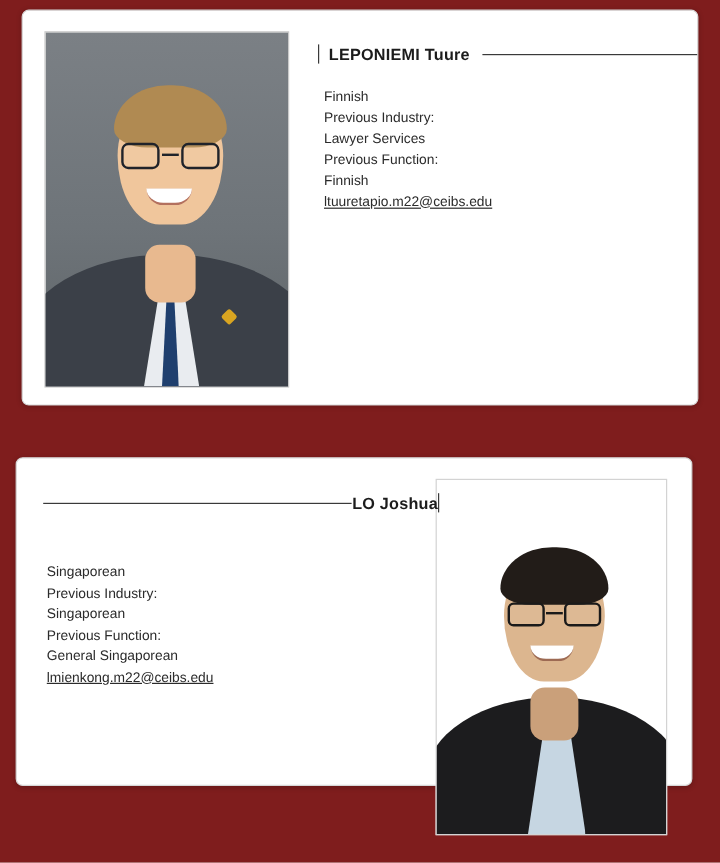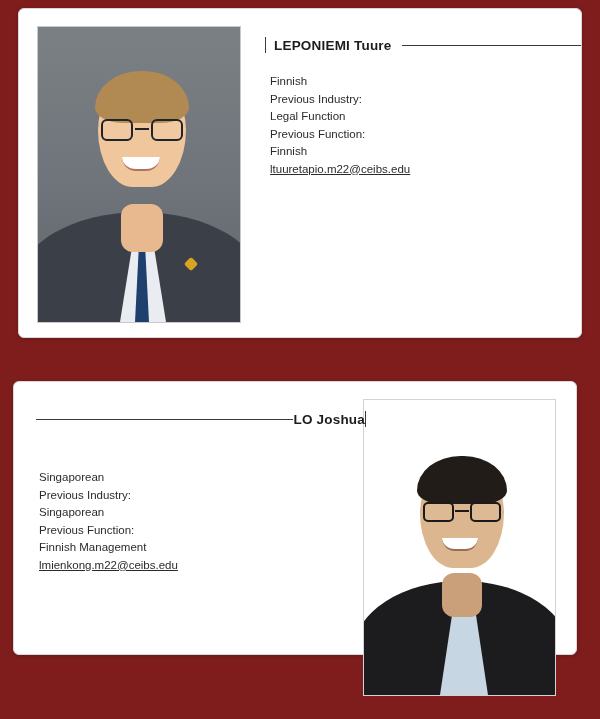"Legal Function" div { text: Legal Function -> Lawyer Services }
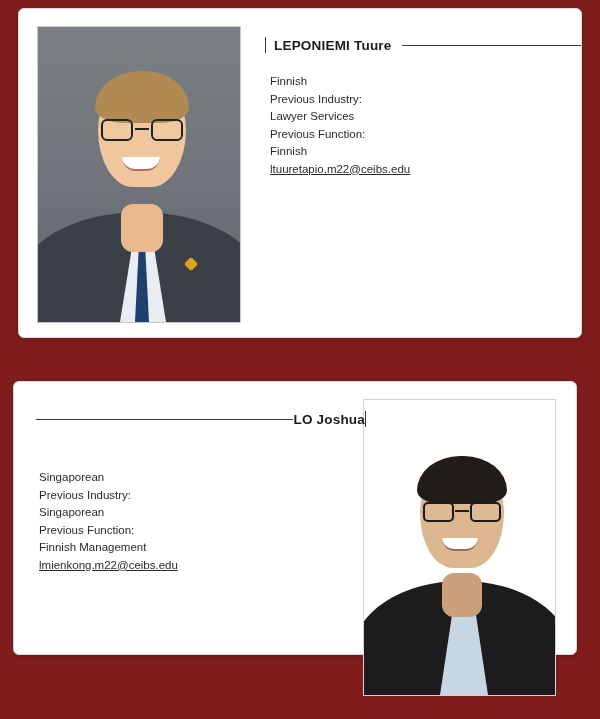"Finnish Management" div { text: Finnish Management -> General Singaporean }
